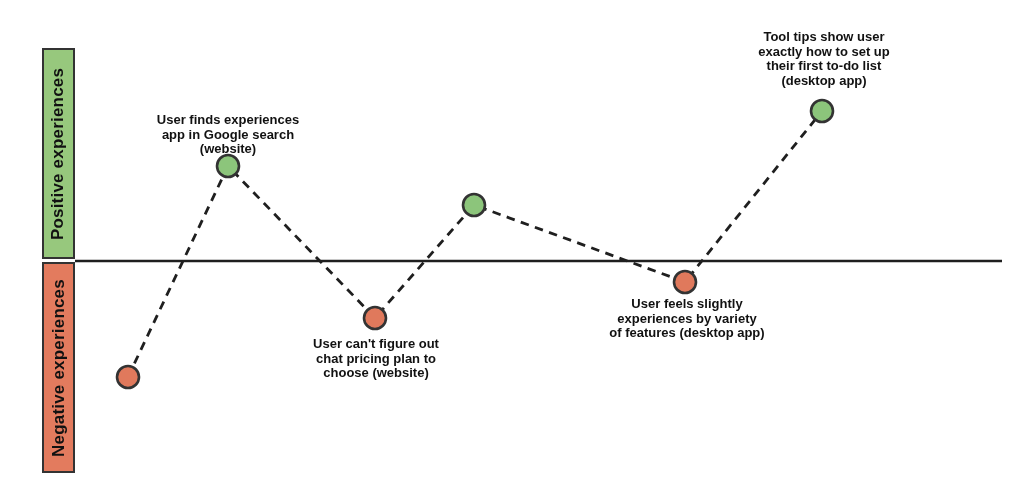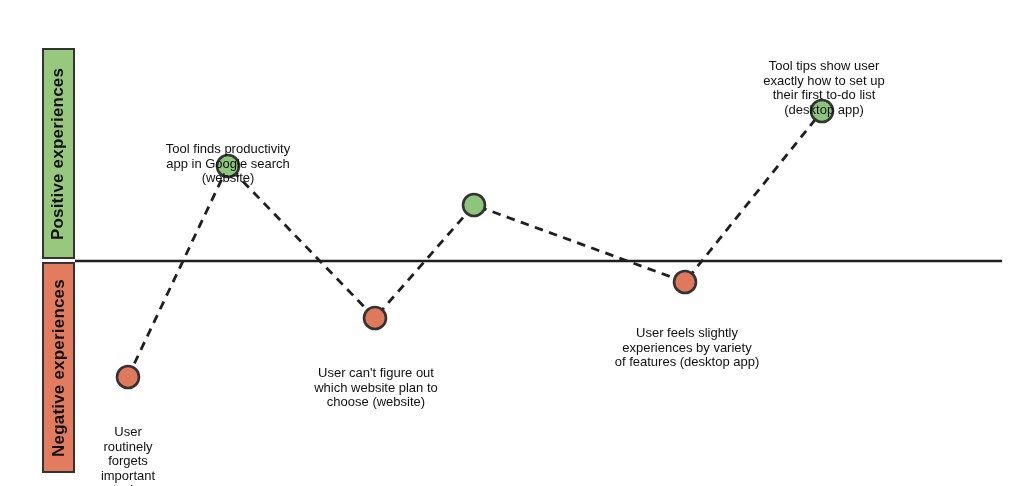"Tool tips show user" .pt-label { font-weight: 400 -> 700; margin-top: 29px -> none }
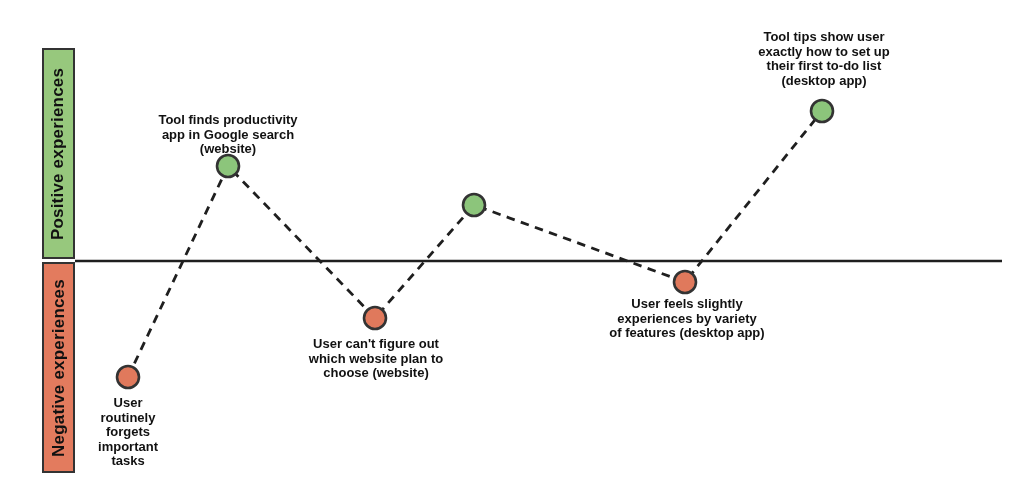"Tool finds productivity" div.pt-label { text: Tool finds productivity -> User finds experiences }
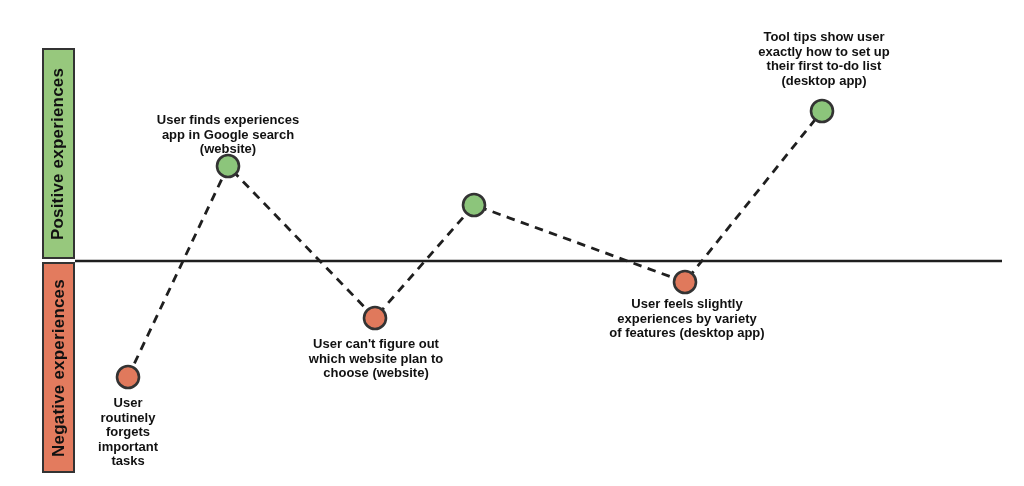"User can't figure out" div.pt-label { text: which website -> chat pricing }
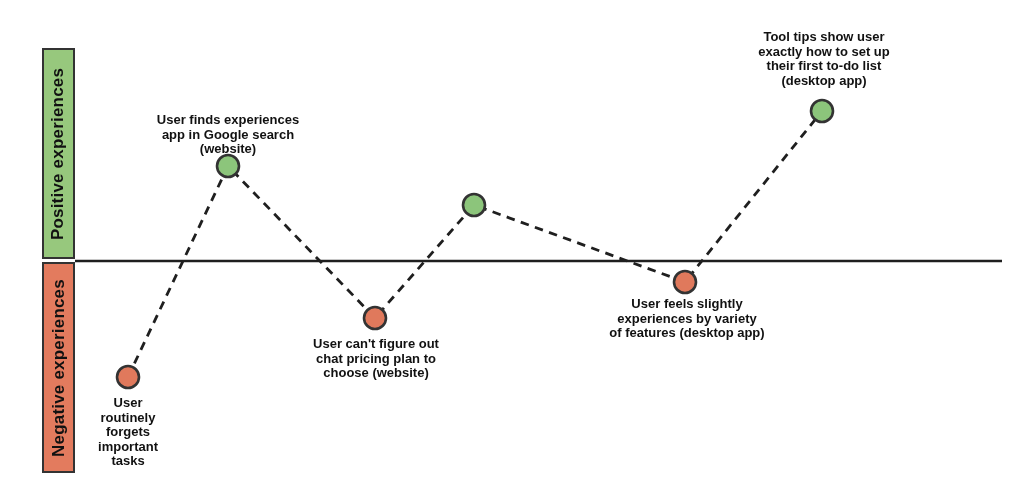"User" div.pt-label { html: <div>User routinely forgets important tasks</div> -> none }
